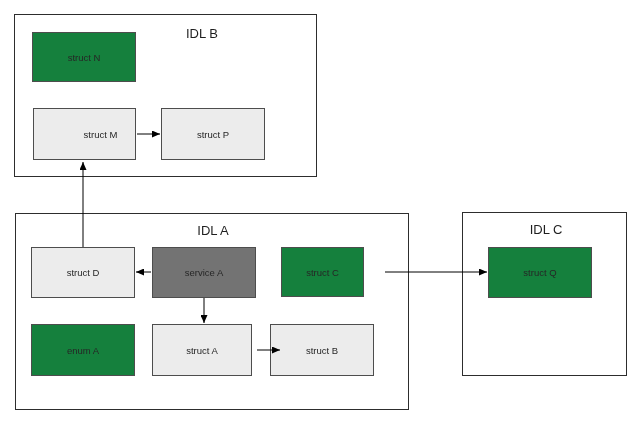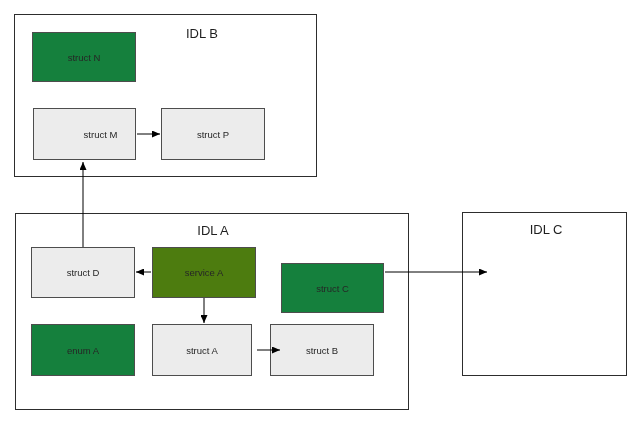"service A" .node--service { background: #4d7c0f -> #737373 }
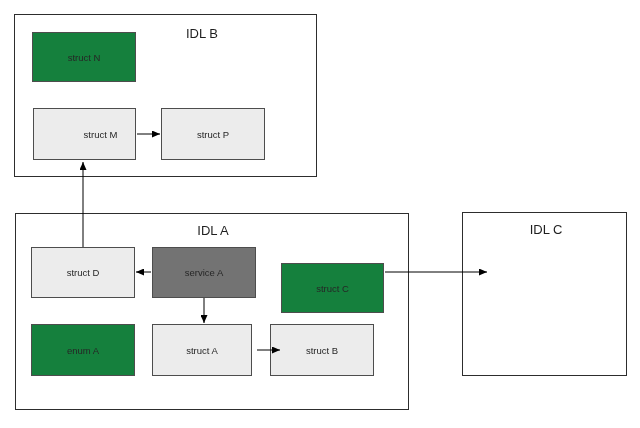"struct C" div.node { margin-top: 16px -> none; width: 103px -> 83px }
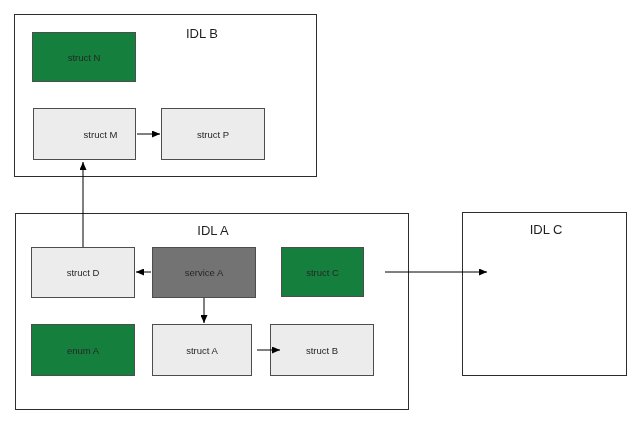"struct Q" div.node { html: none -> <div> <span>struct Q</span> </div> }
